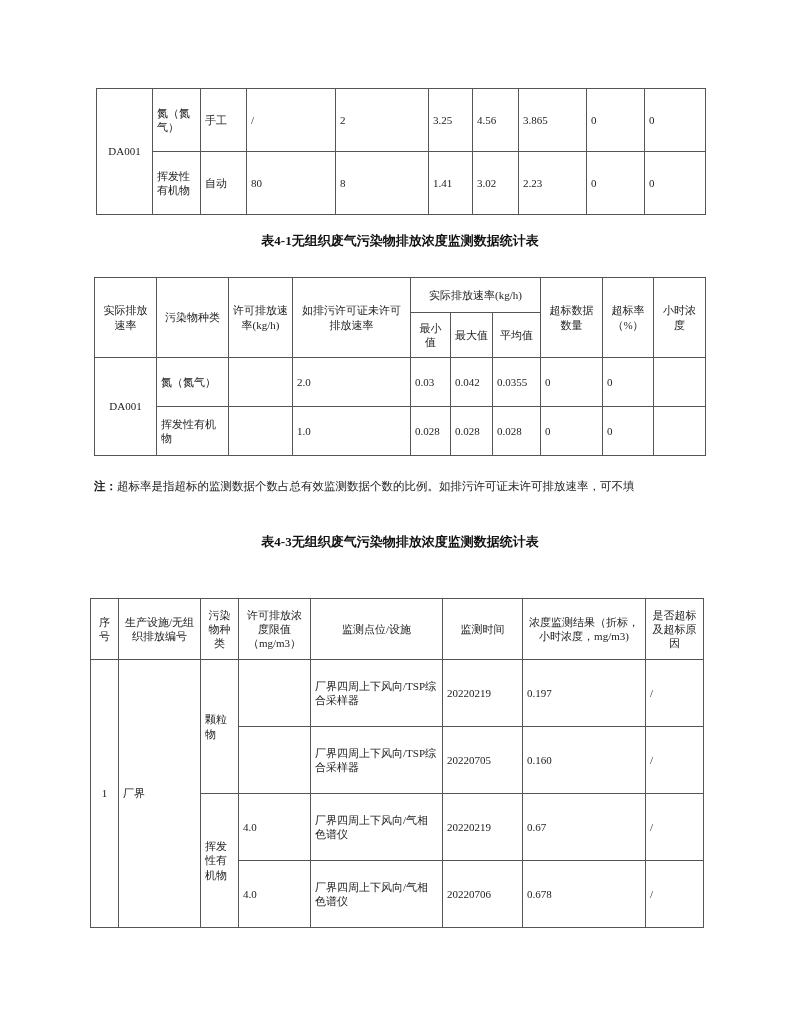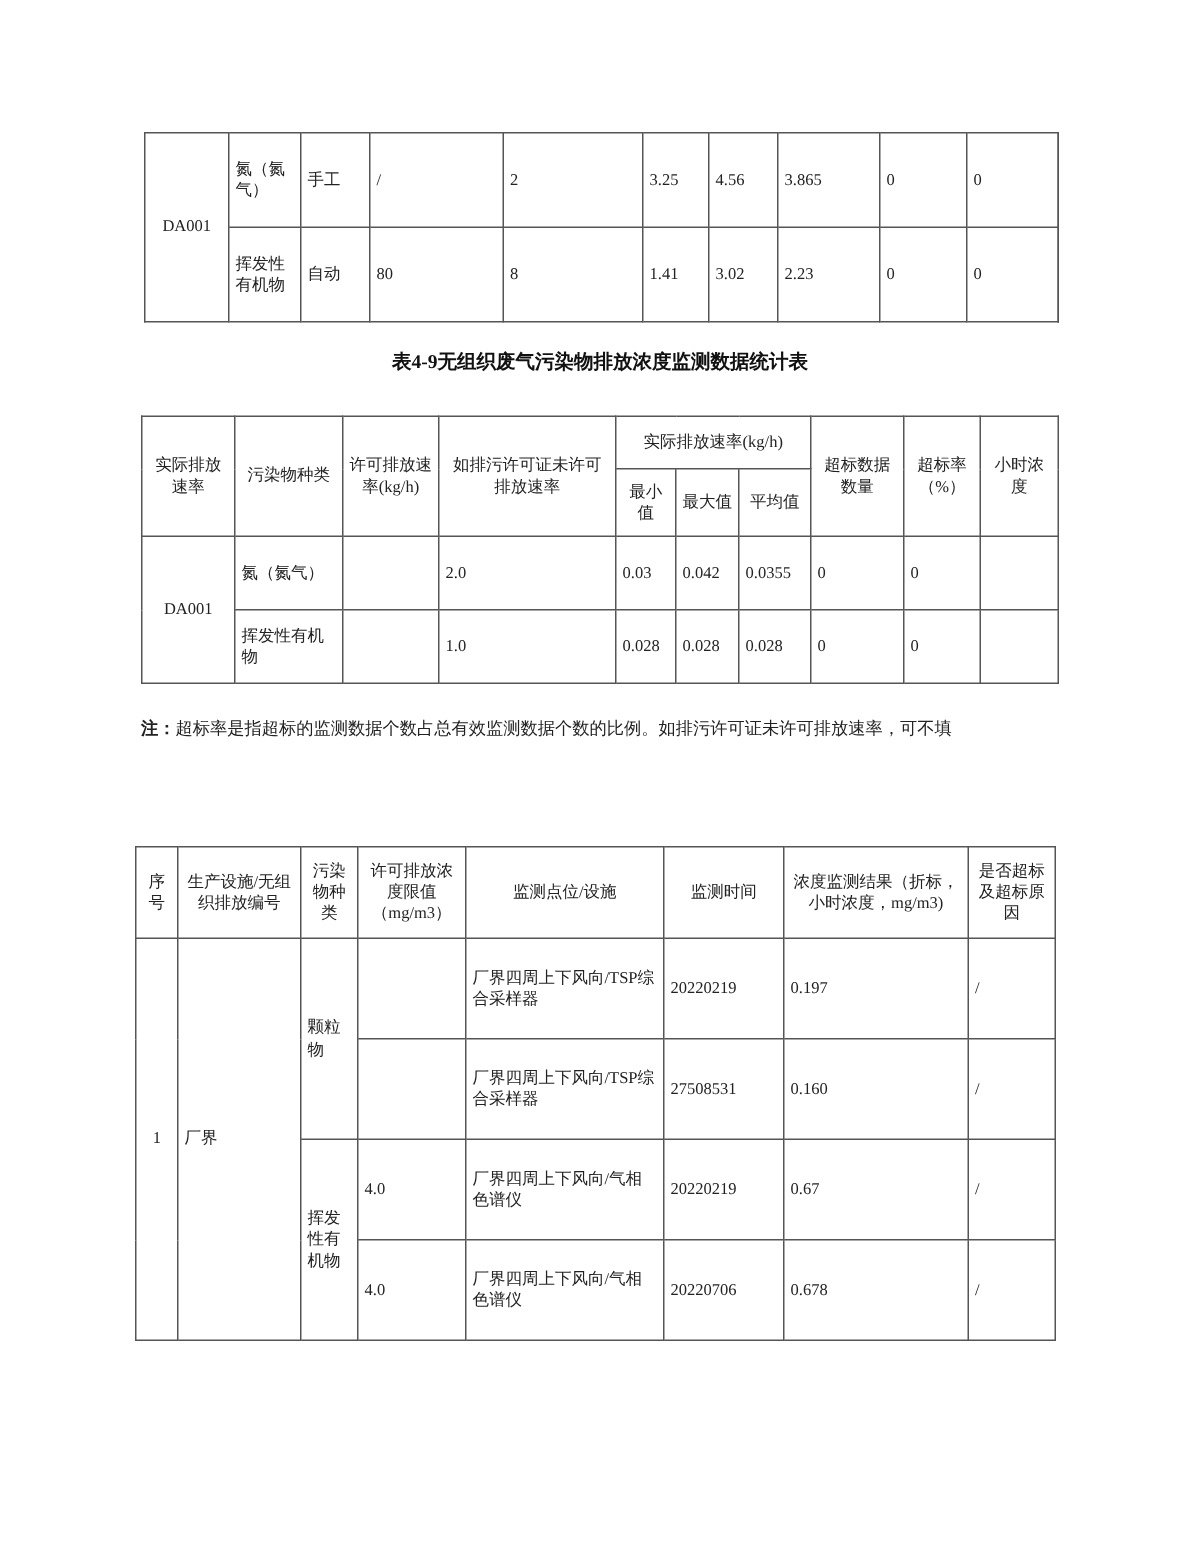"表4-9" span.cap-b { text: 4-9 -> 4-1 }
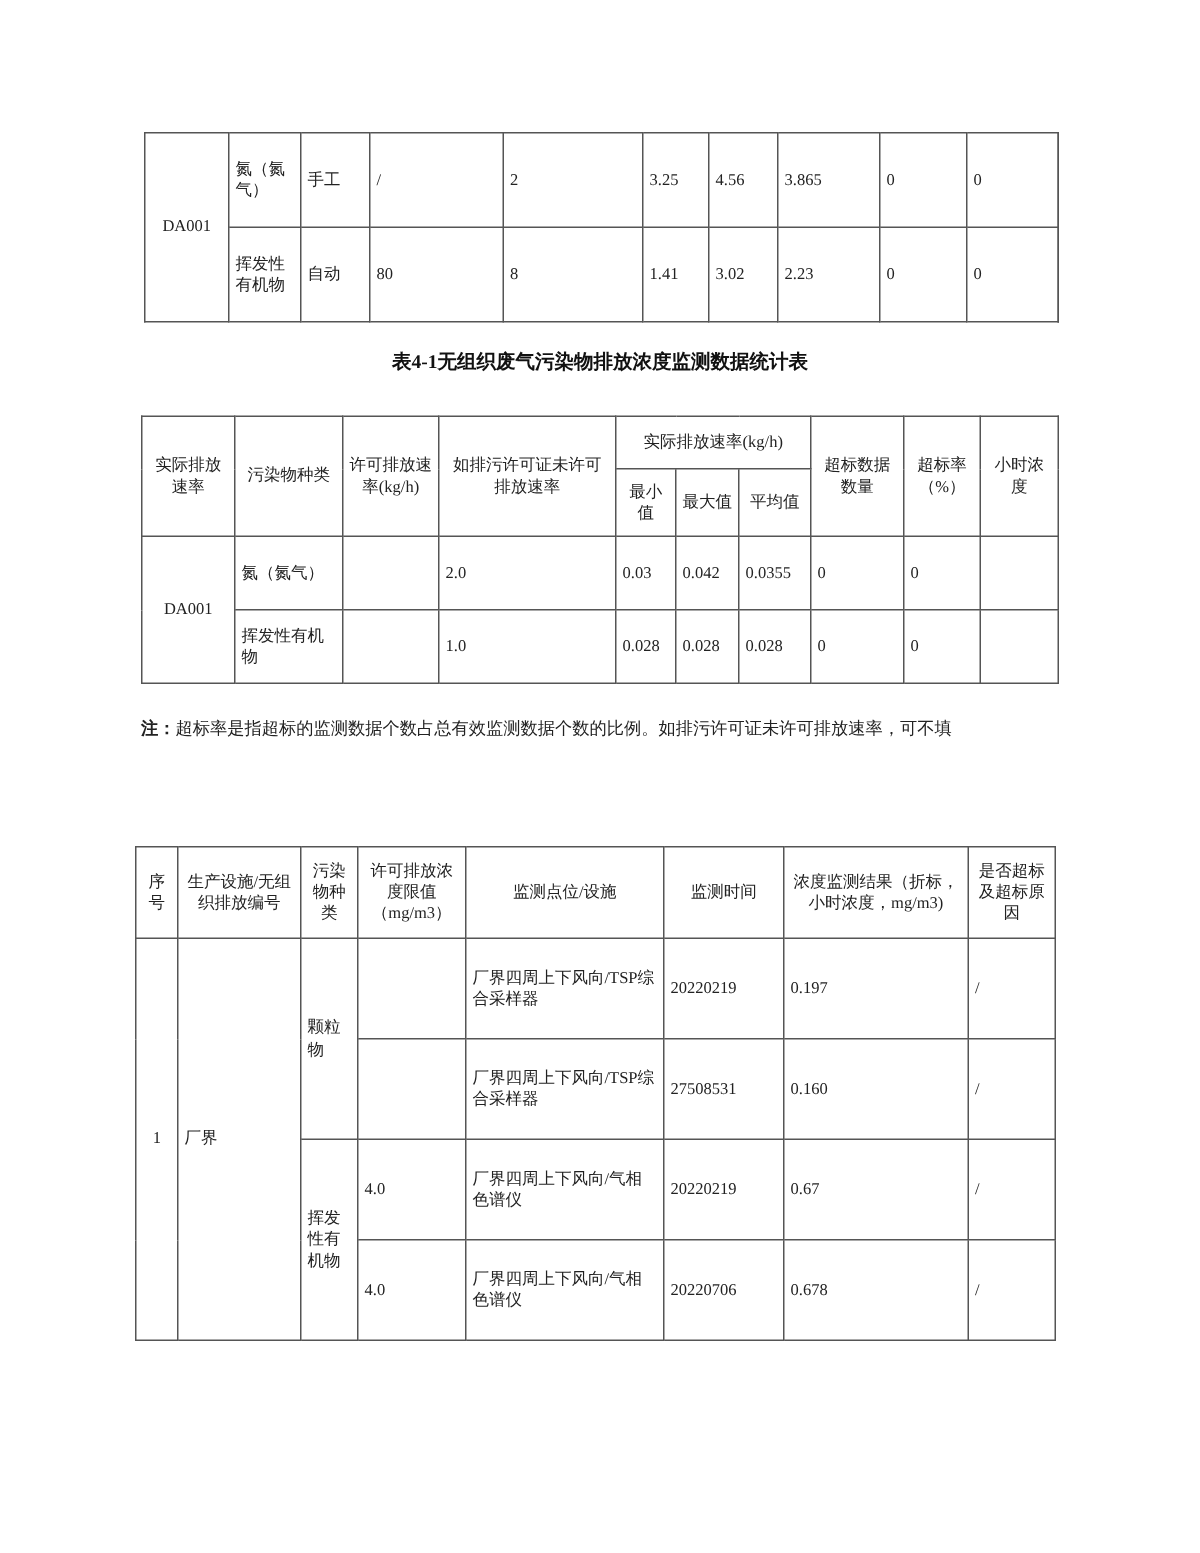"表4-3无组织废气污染物排放浓度监测数据统计表" div.caption { html: none -> <div> <span>表4-3</span><span>无组织废气污染物排放浓度监测数据统计表</span> </div> }
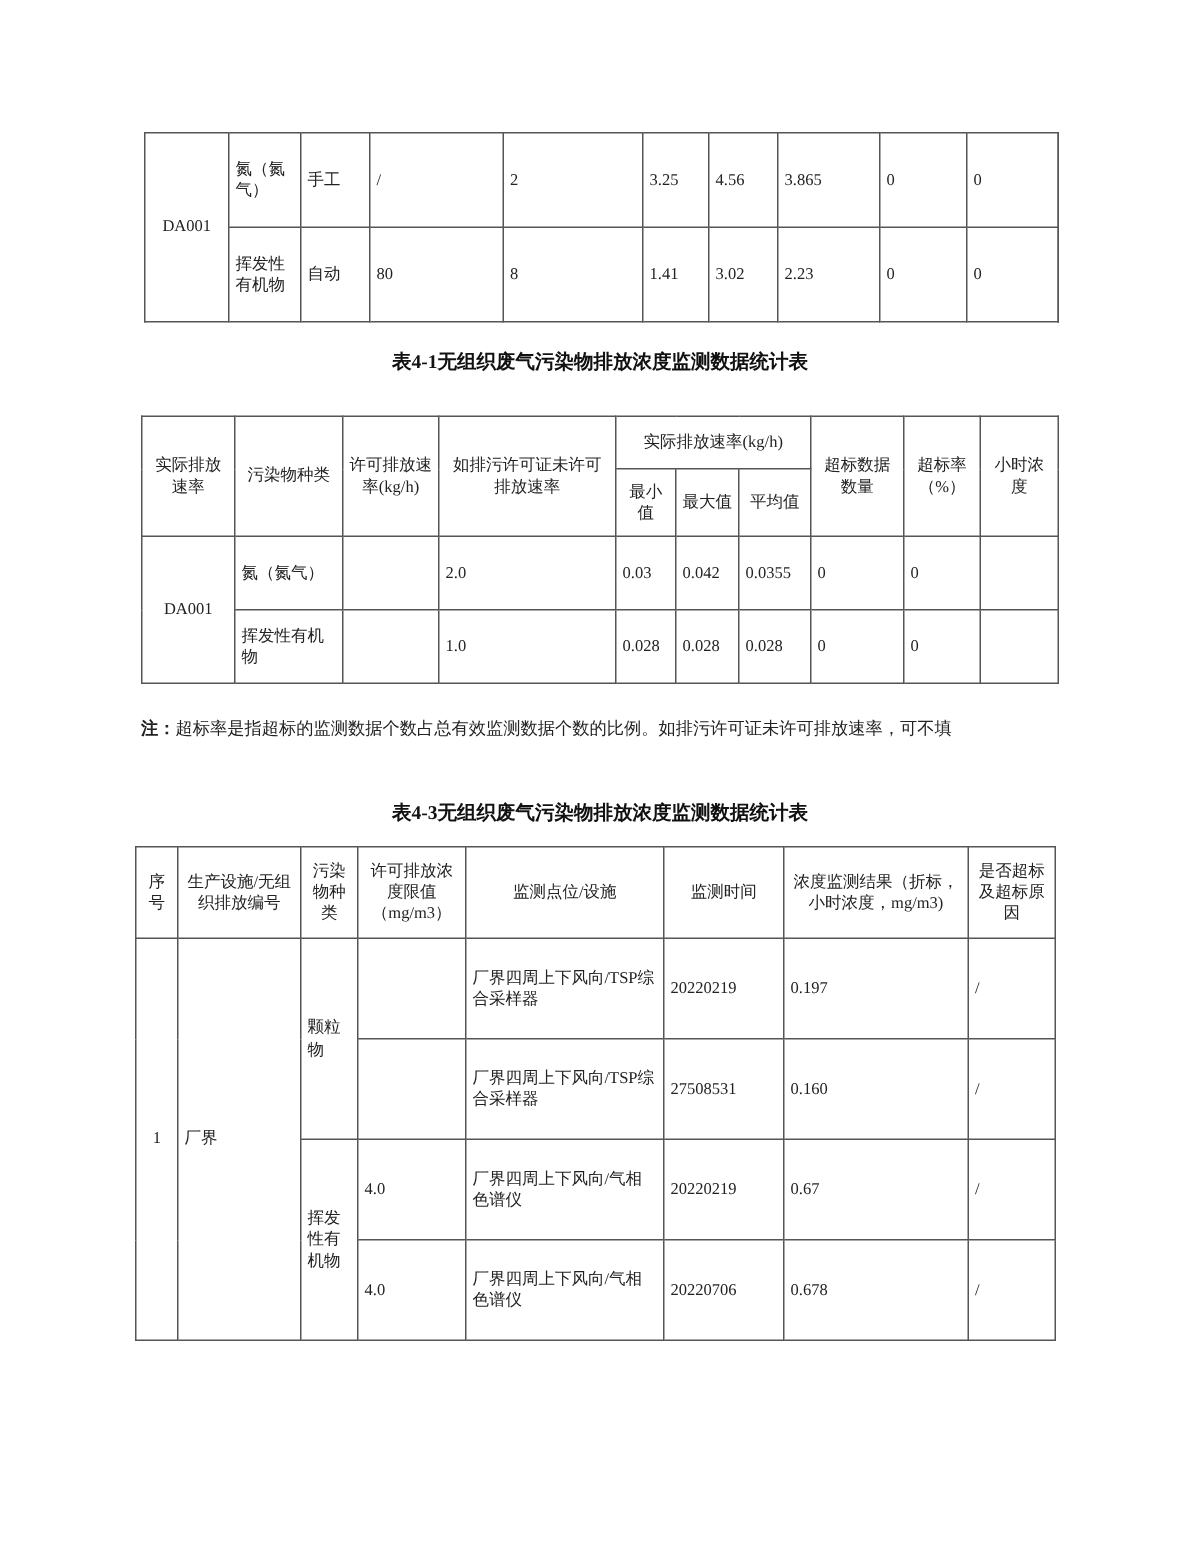"序号" #table-3 { top: 564px -> 598px }
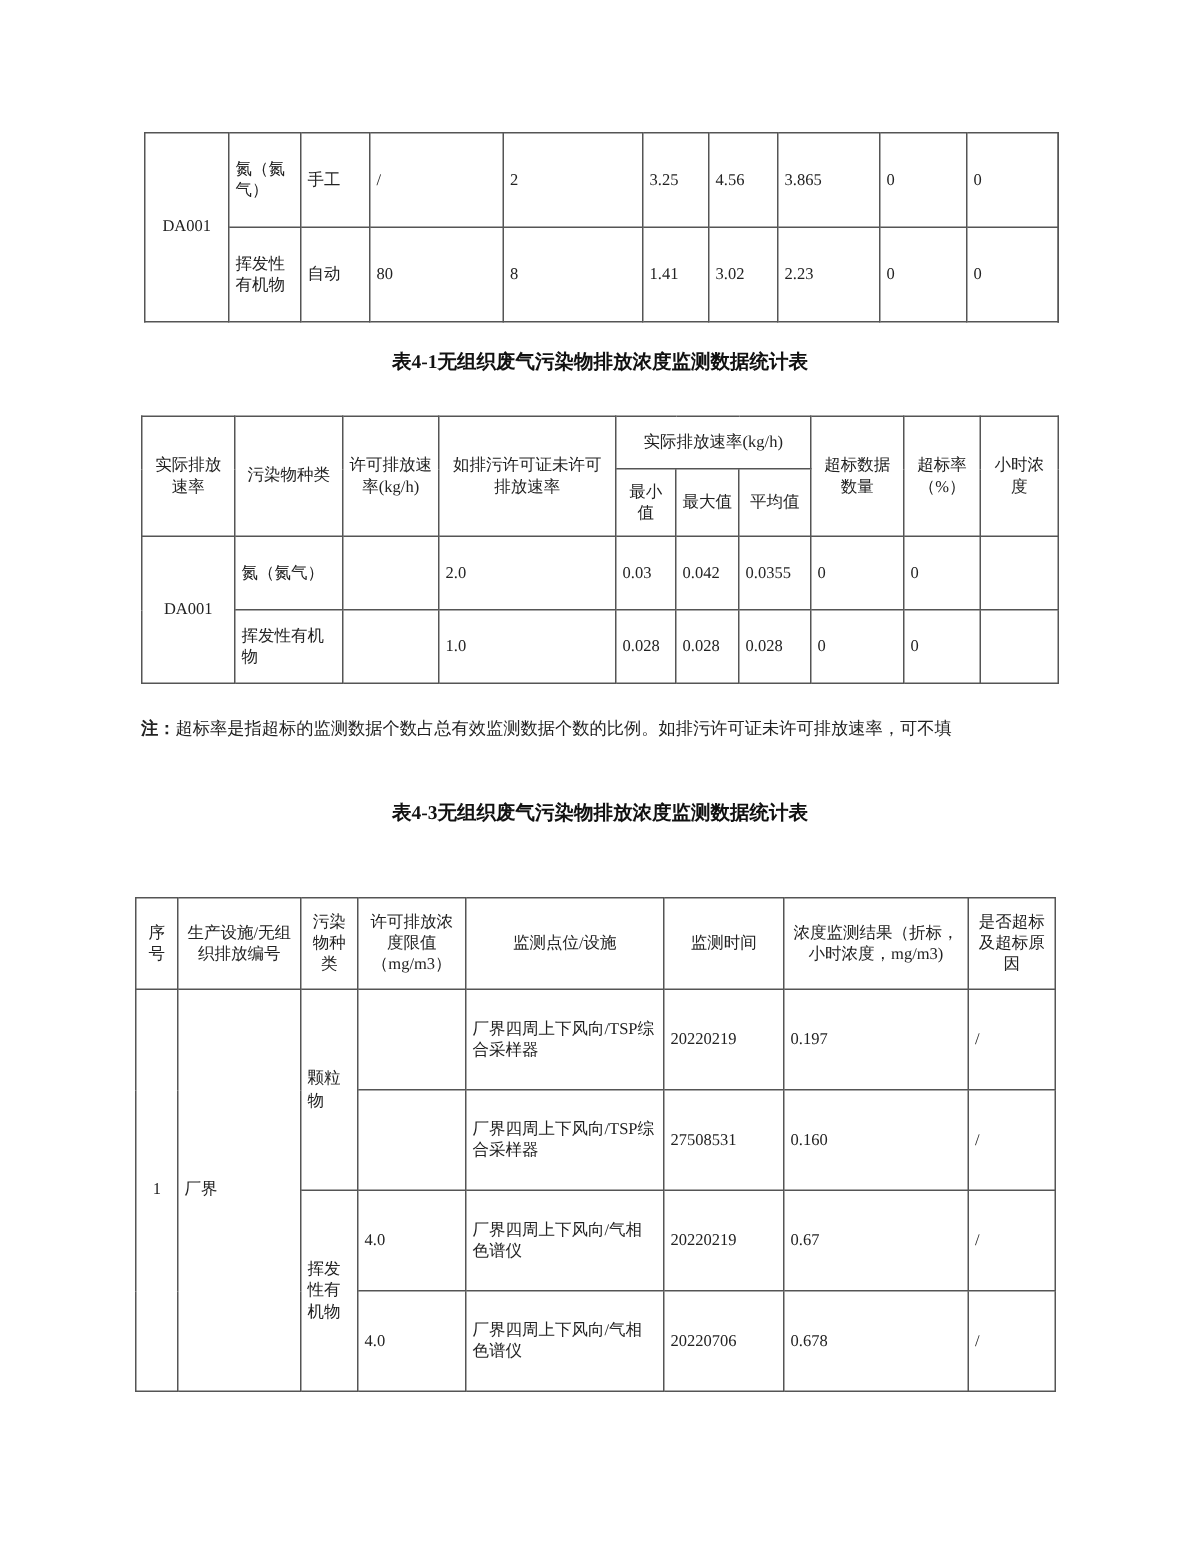"27508531" td.left { text: 27508531 -> 20220705 }
